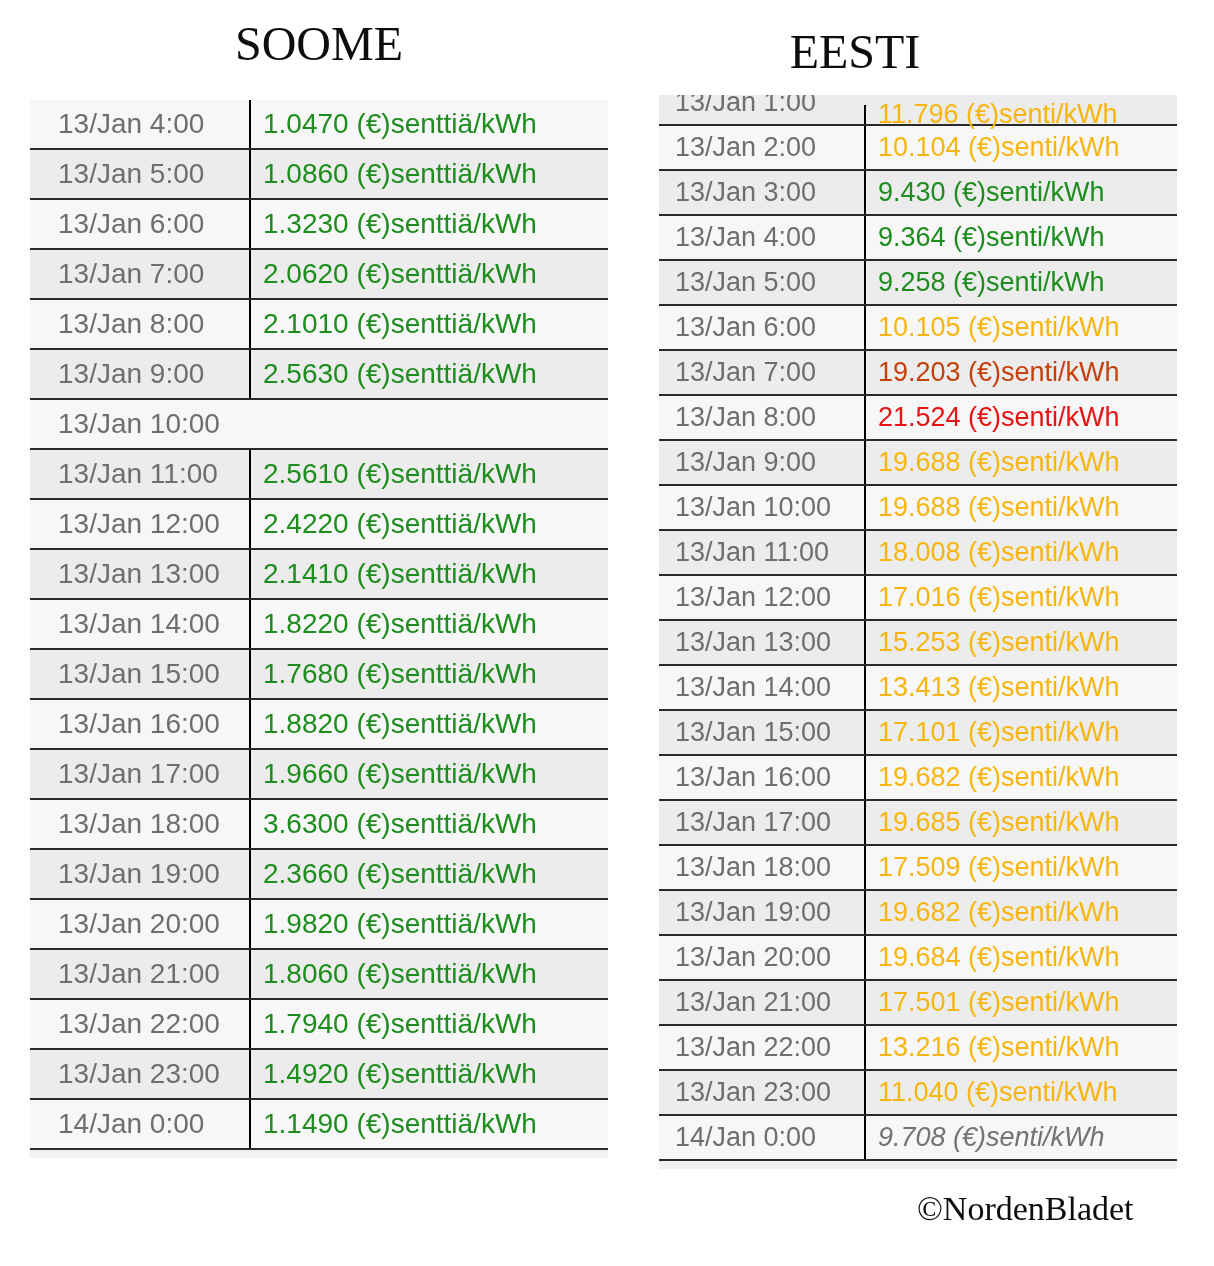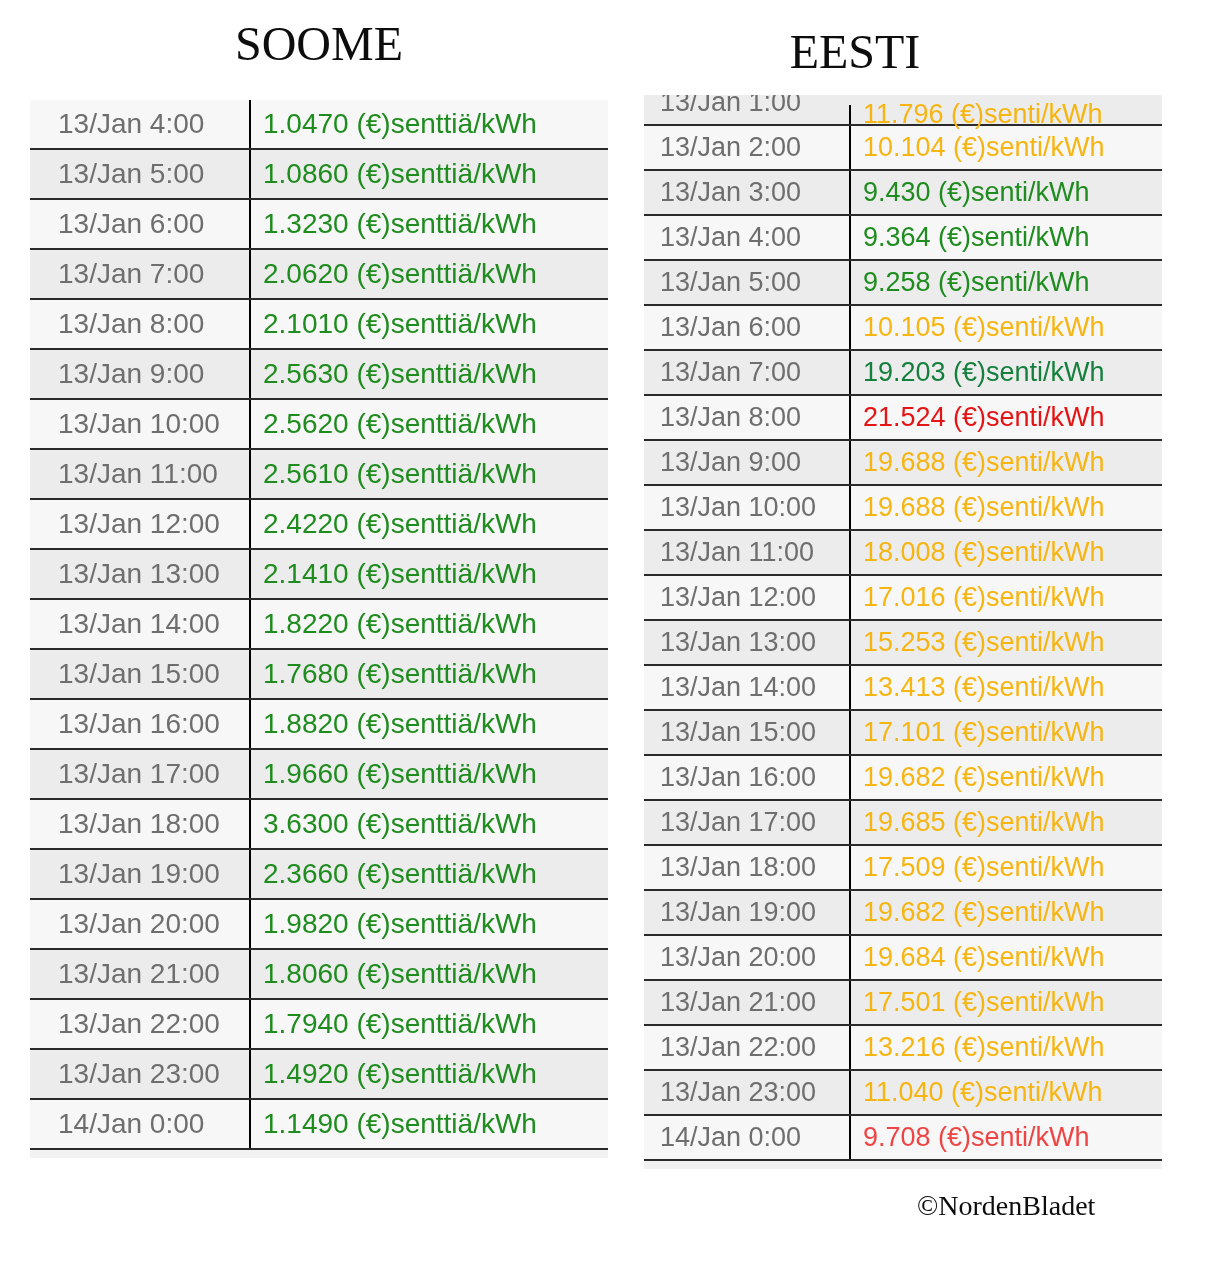"13/Jan 1:00" #eesti-clip { left: 644px -> 659px }
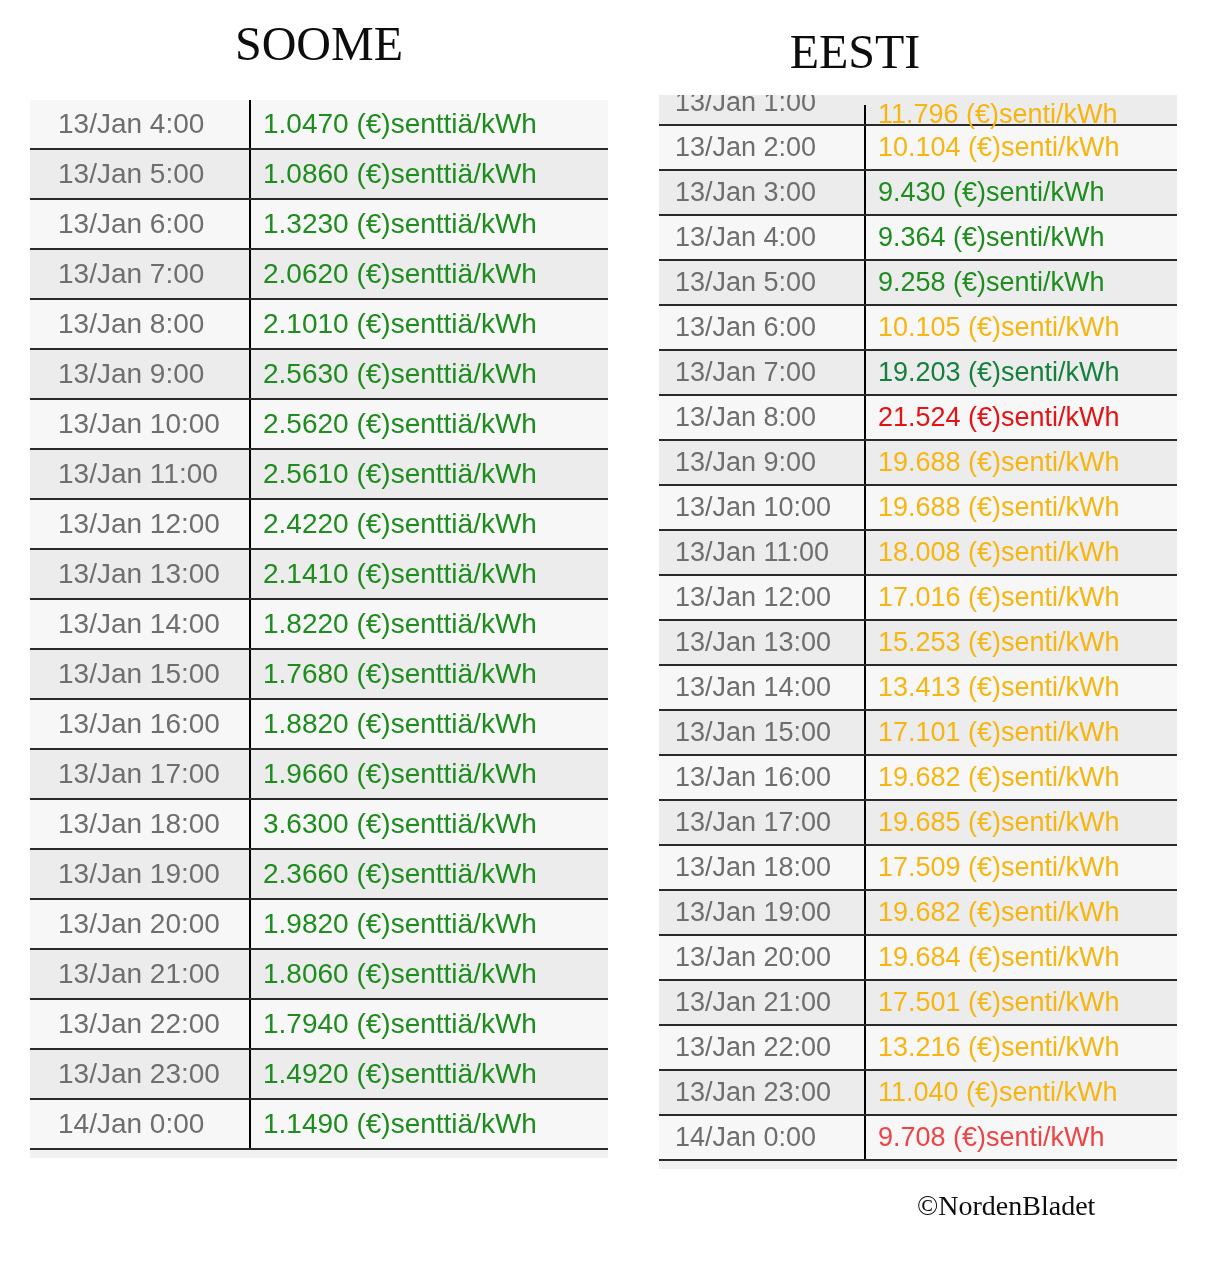"19.203 (€)senti/kWh" div.cell-value { color: #15803d -> #c2410c }
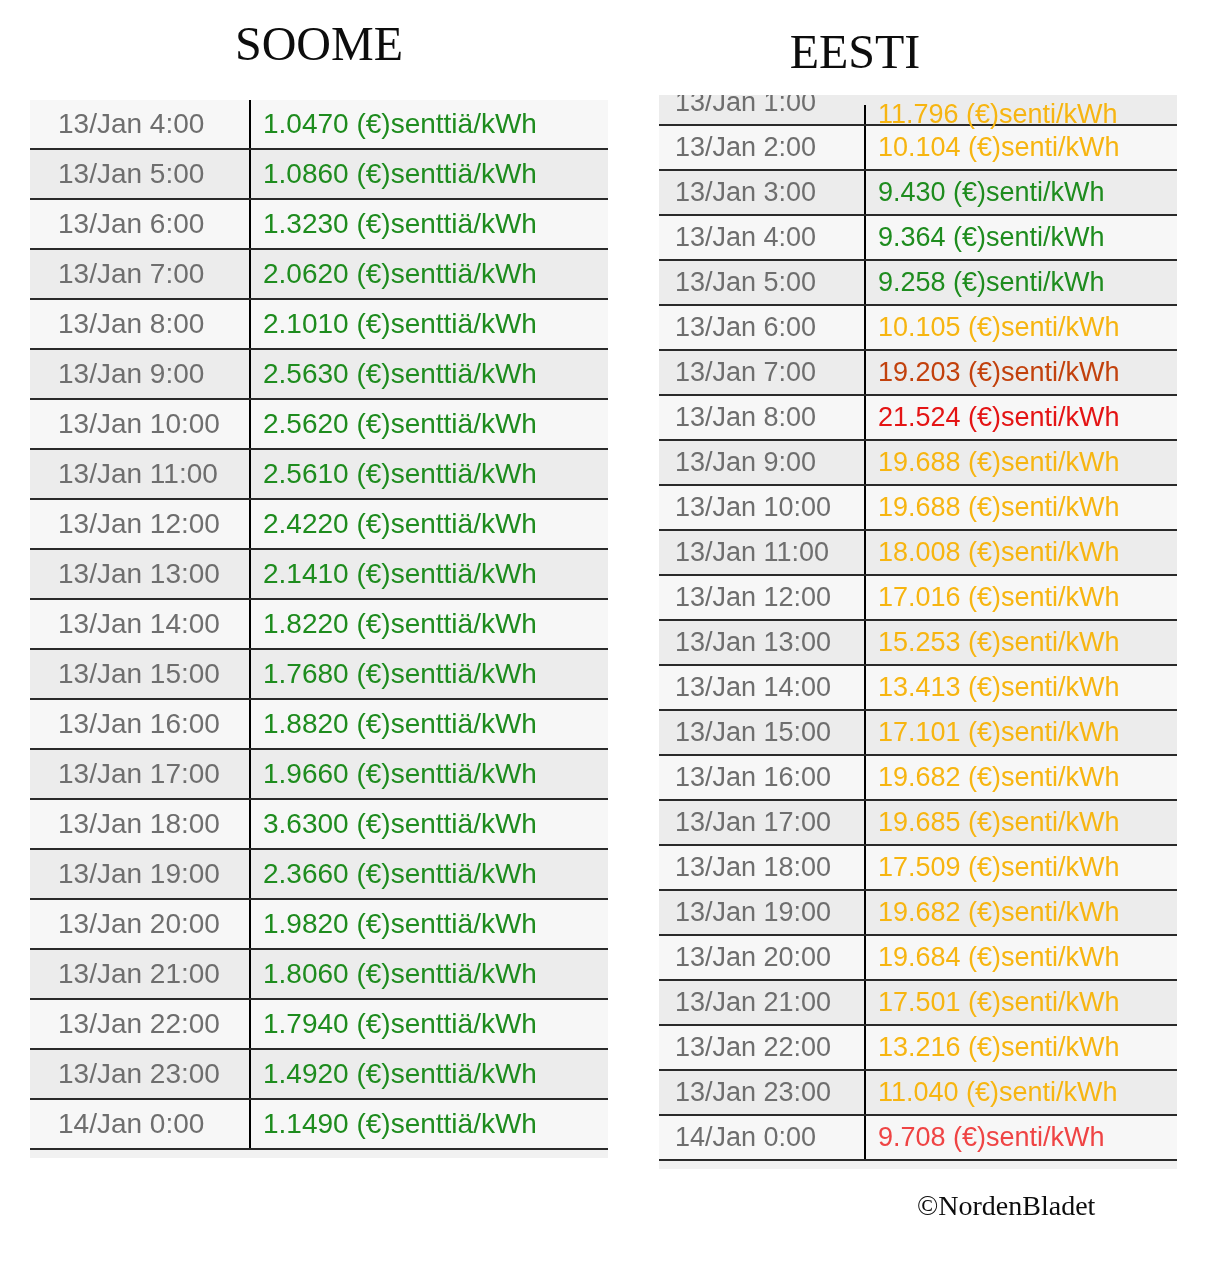"2.5620 (€)senttiä/kWh" div.cell-value { html: <div>2.5620 (€)senttiä/kWh</div> -> none }
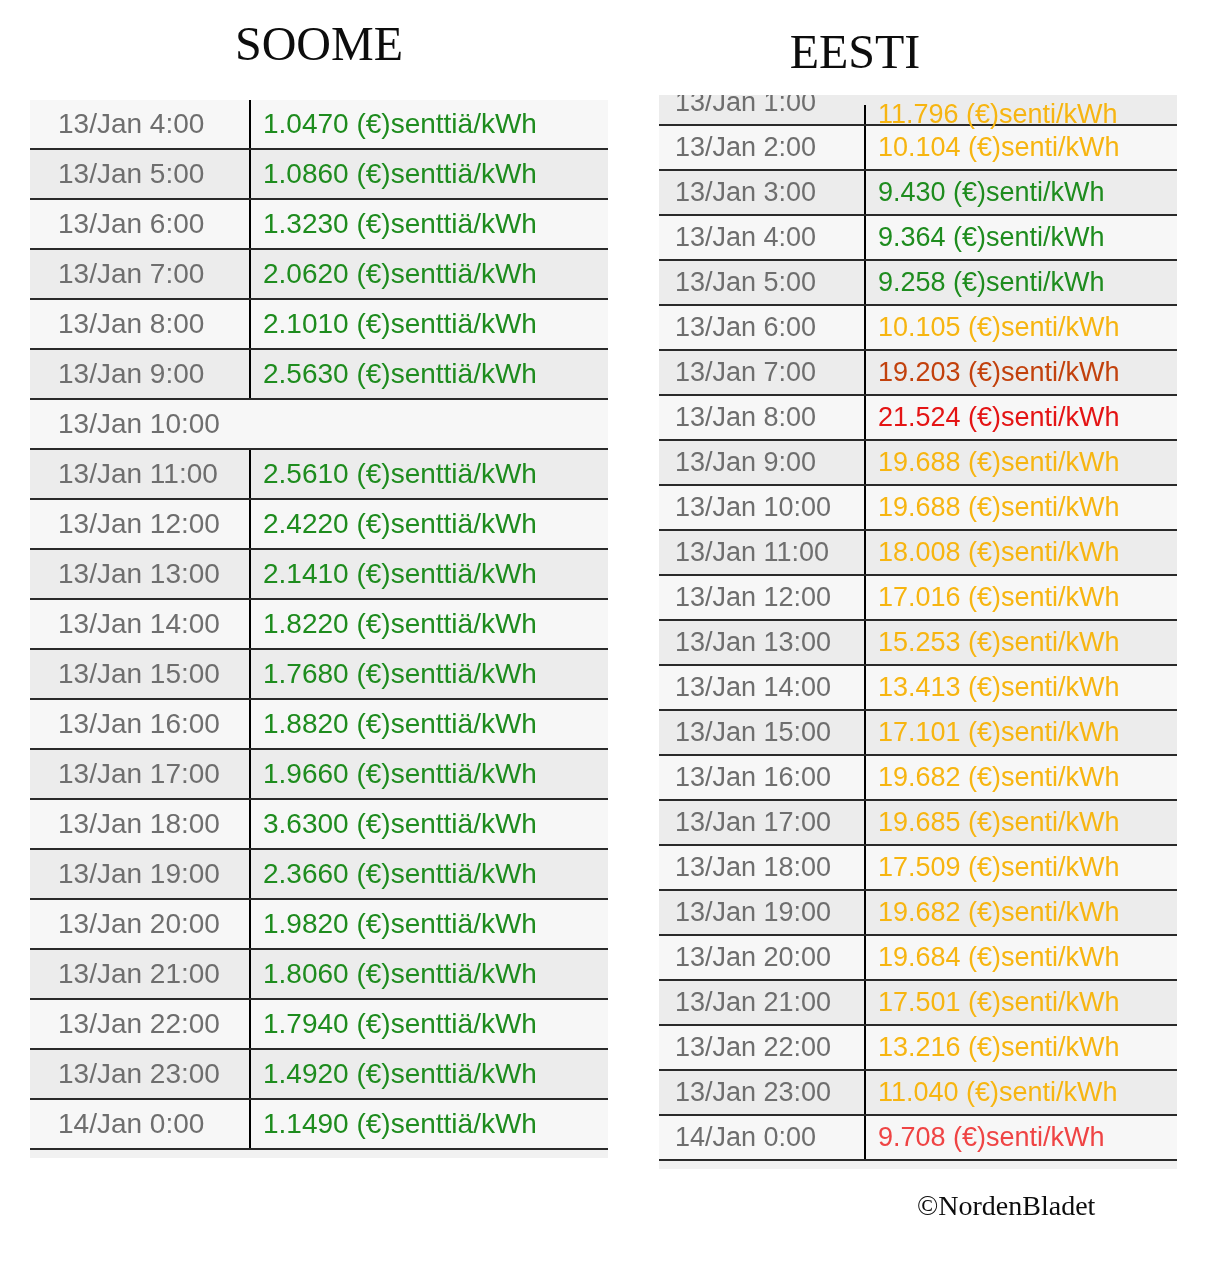"9.708 (€)senti/kWh" div.cell-value { color: #ef4444 -> #737373; font-style: none -> italic }
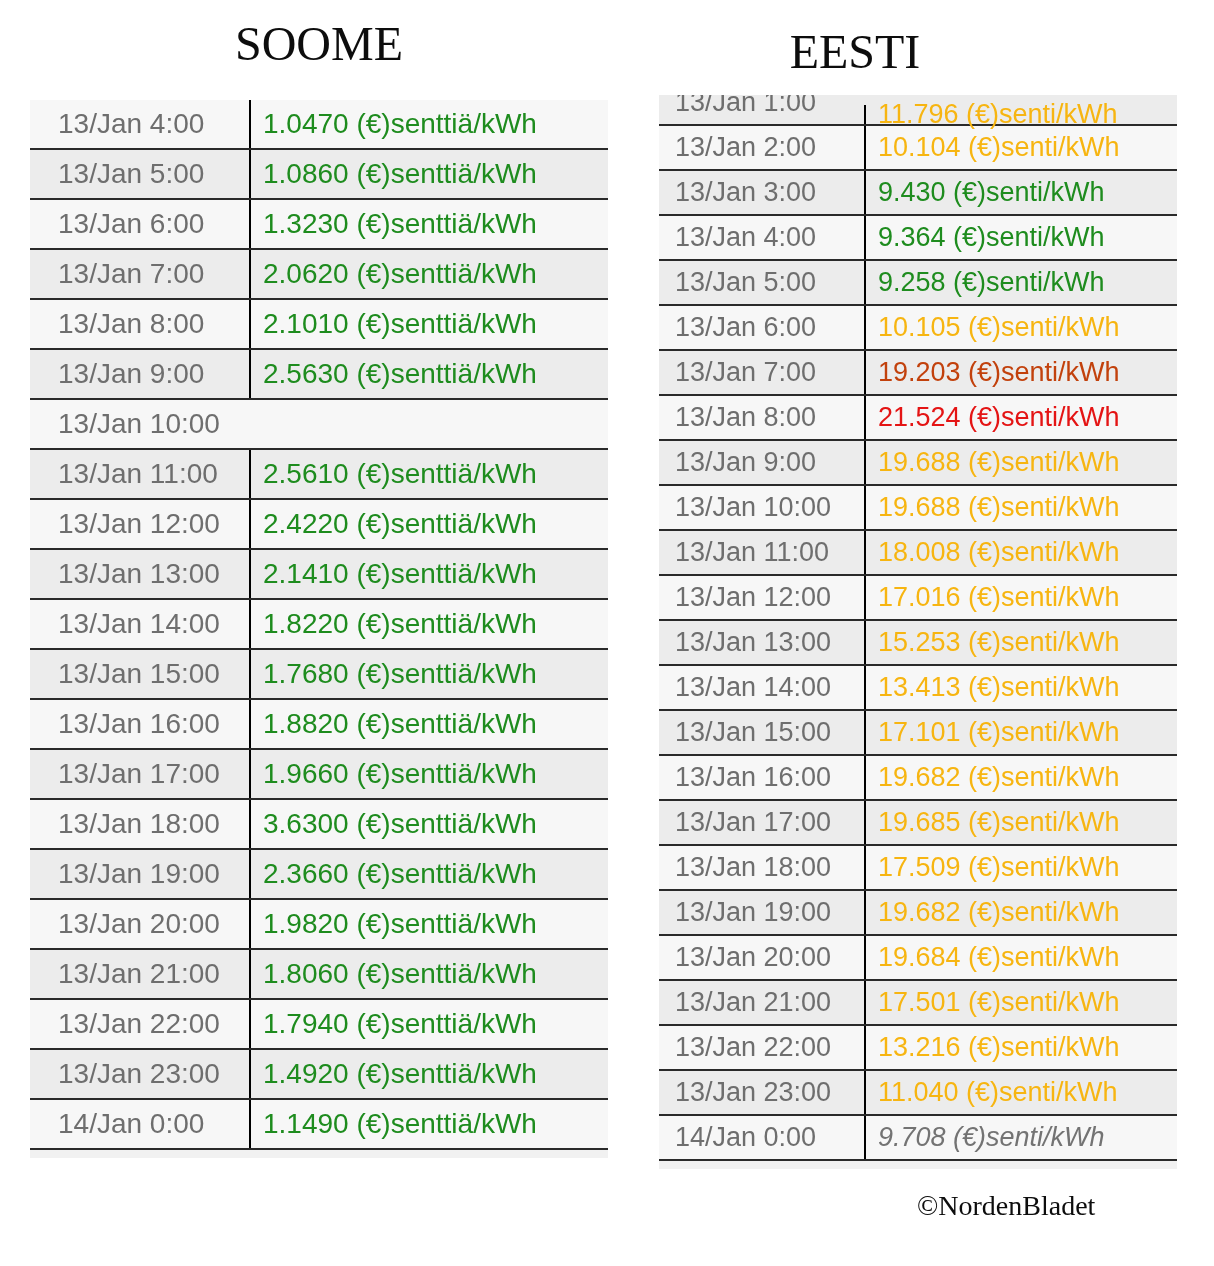"©NordenBladet" #footer-credit { font-size: 28px -> 34px }
